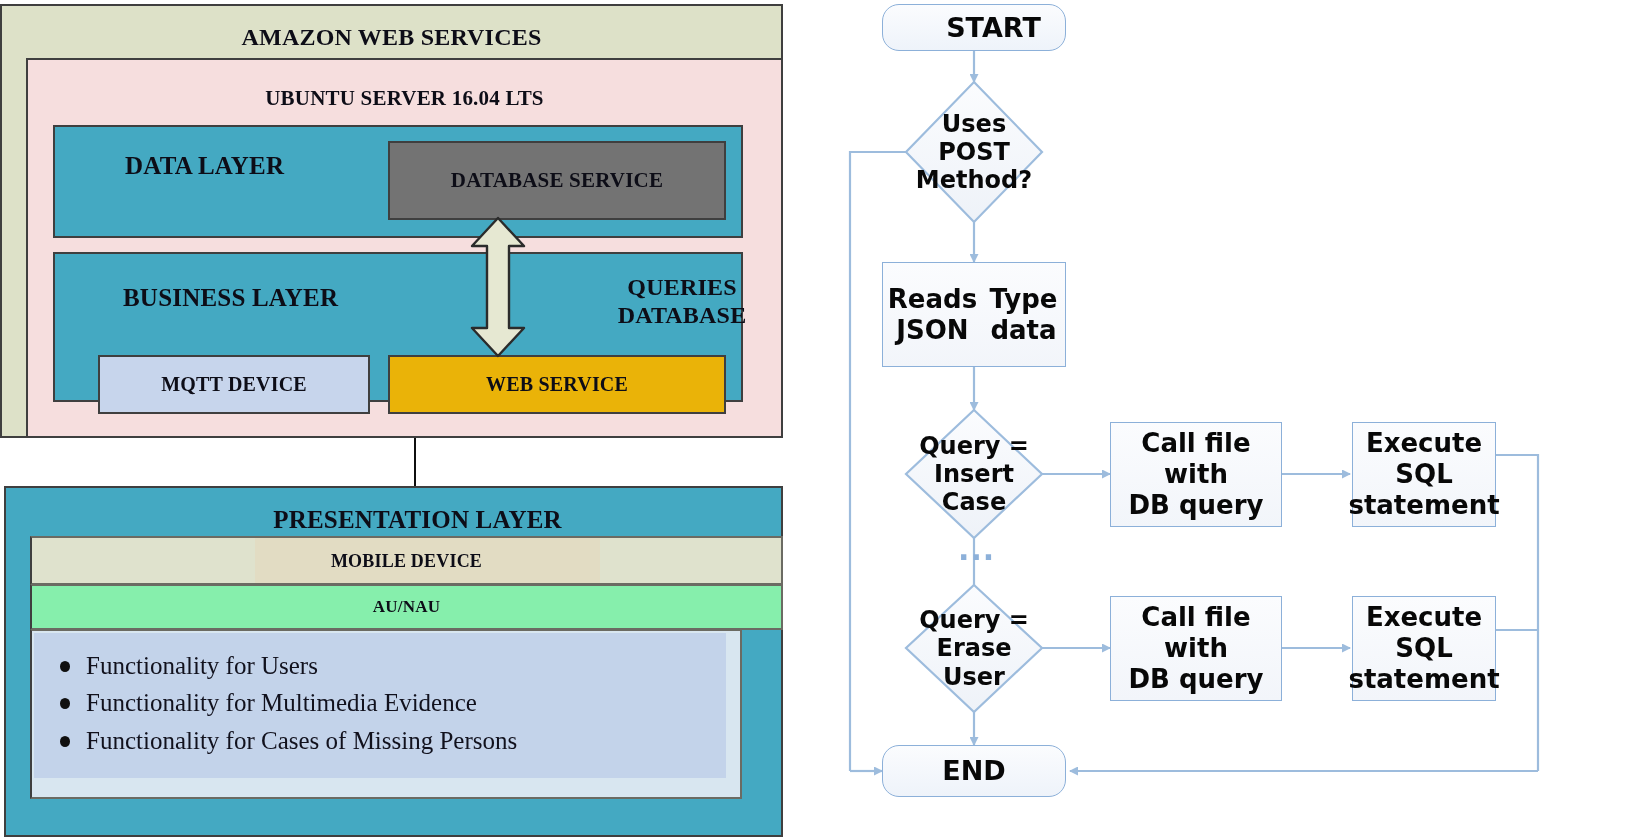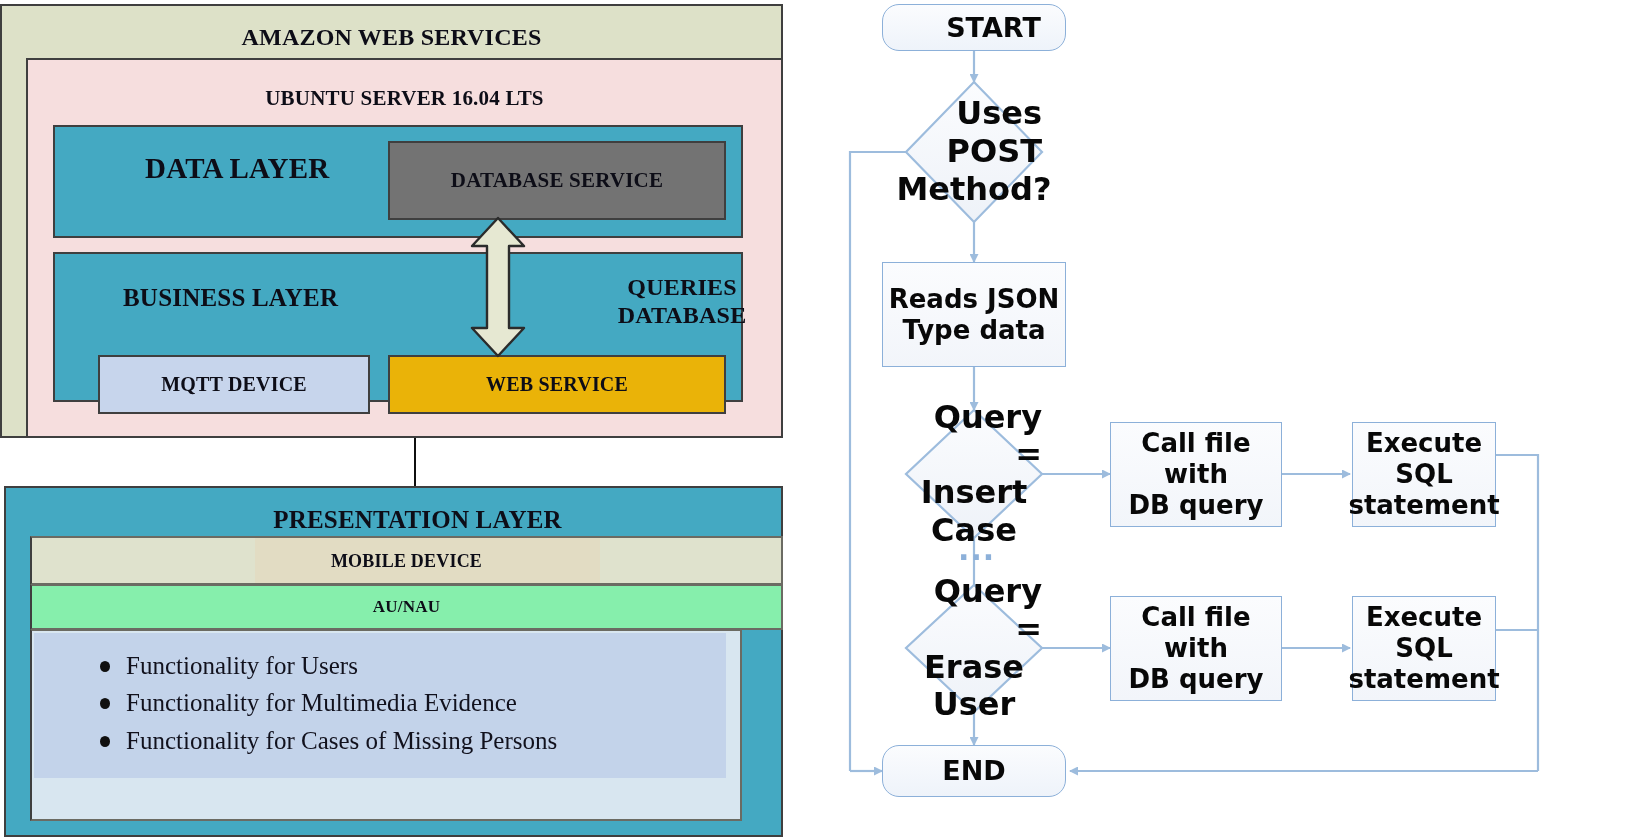"Uses POST" .dec { font-size: 32px -> 24px; text-align: right -> none }
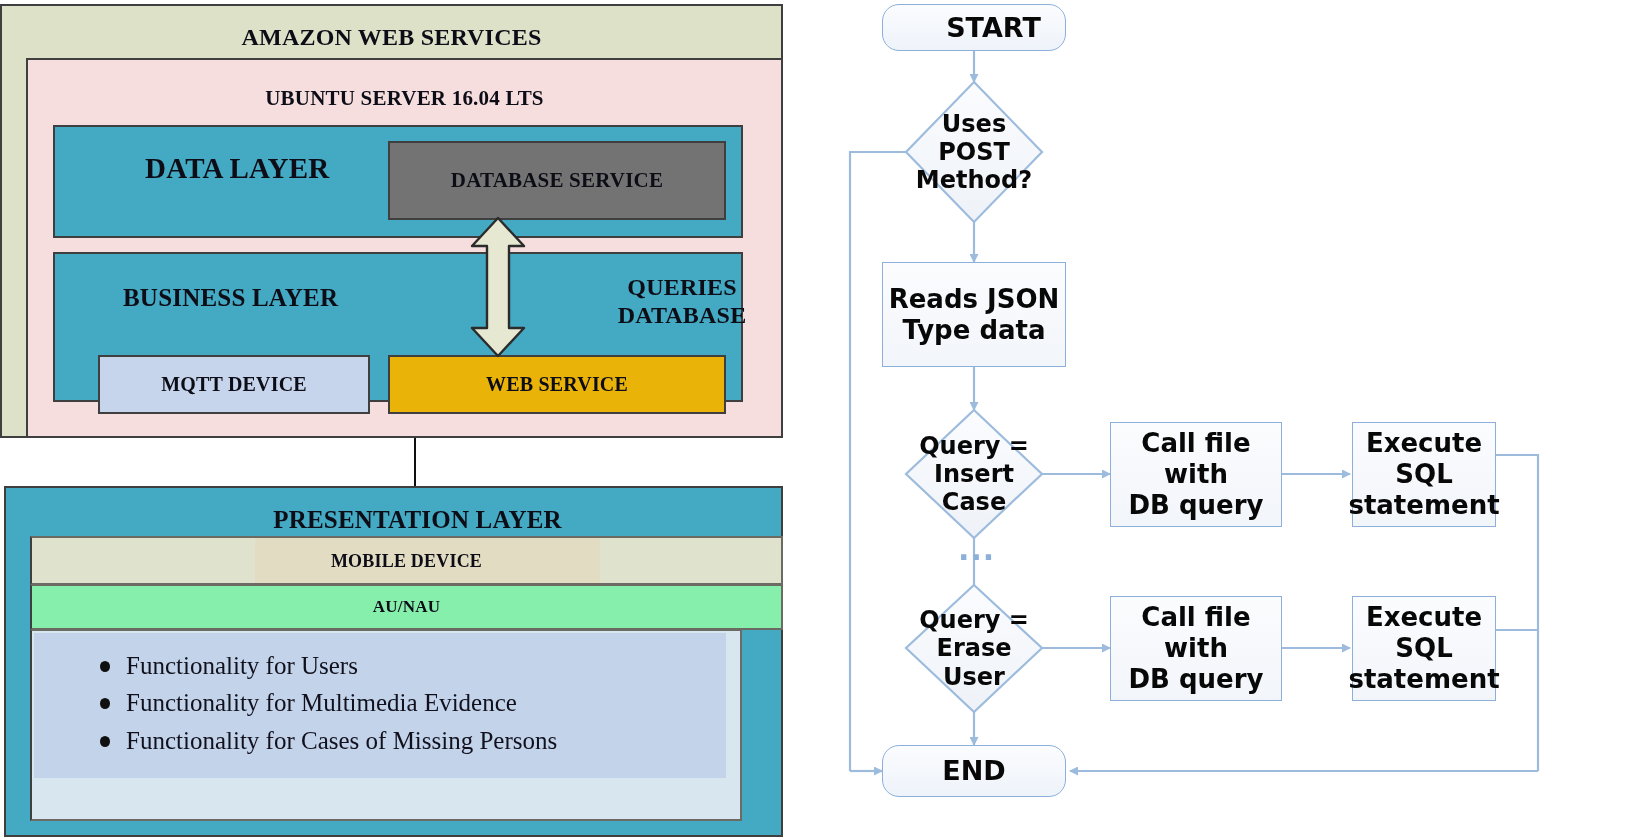"DATA LAYER" #datalayer-lbl { font-size: 29px -> 25px; padding-left: 90px -> 70px }
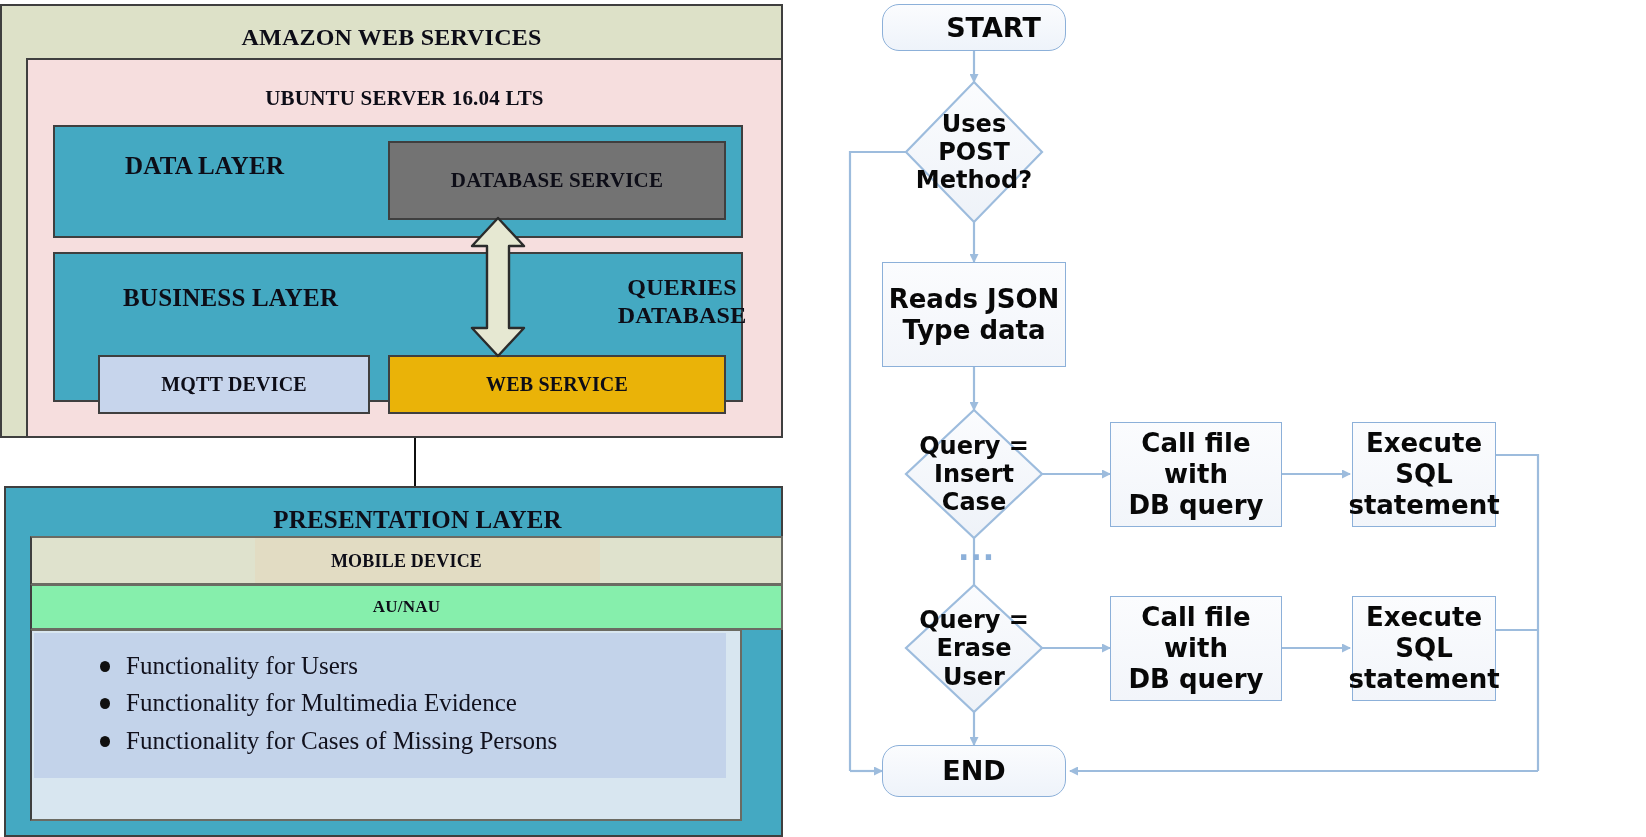"Reads JSON" div.fnode { flex-direction: column -> row }
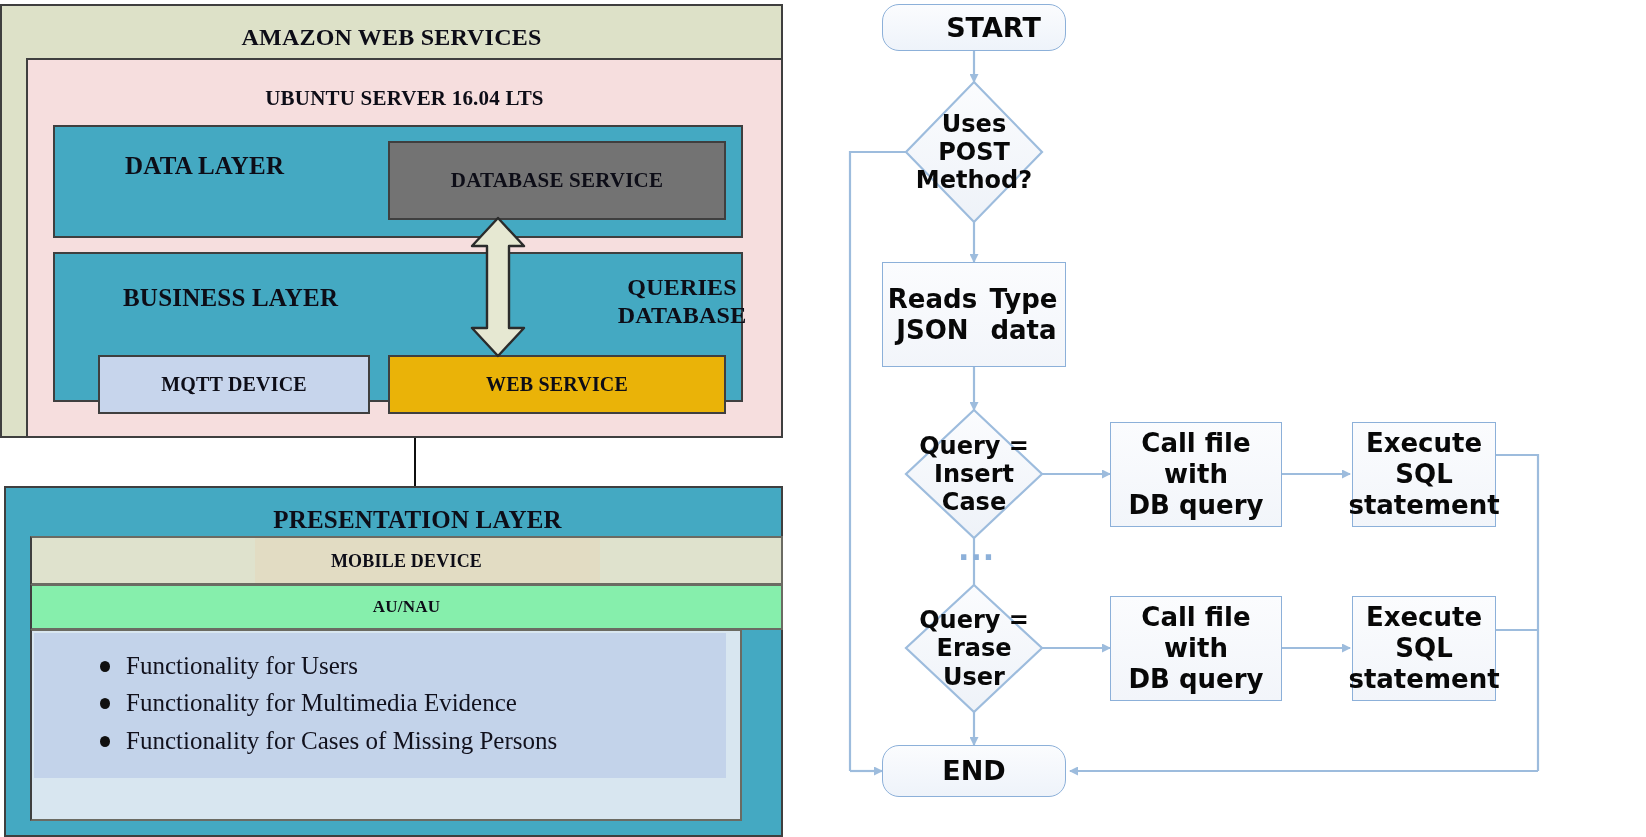"Functionality for Users" #bullets { height: 192px -> 170px; padding-left: 40px -> none }
